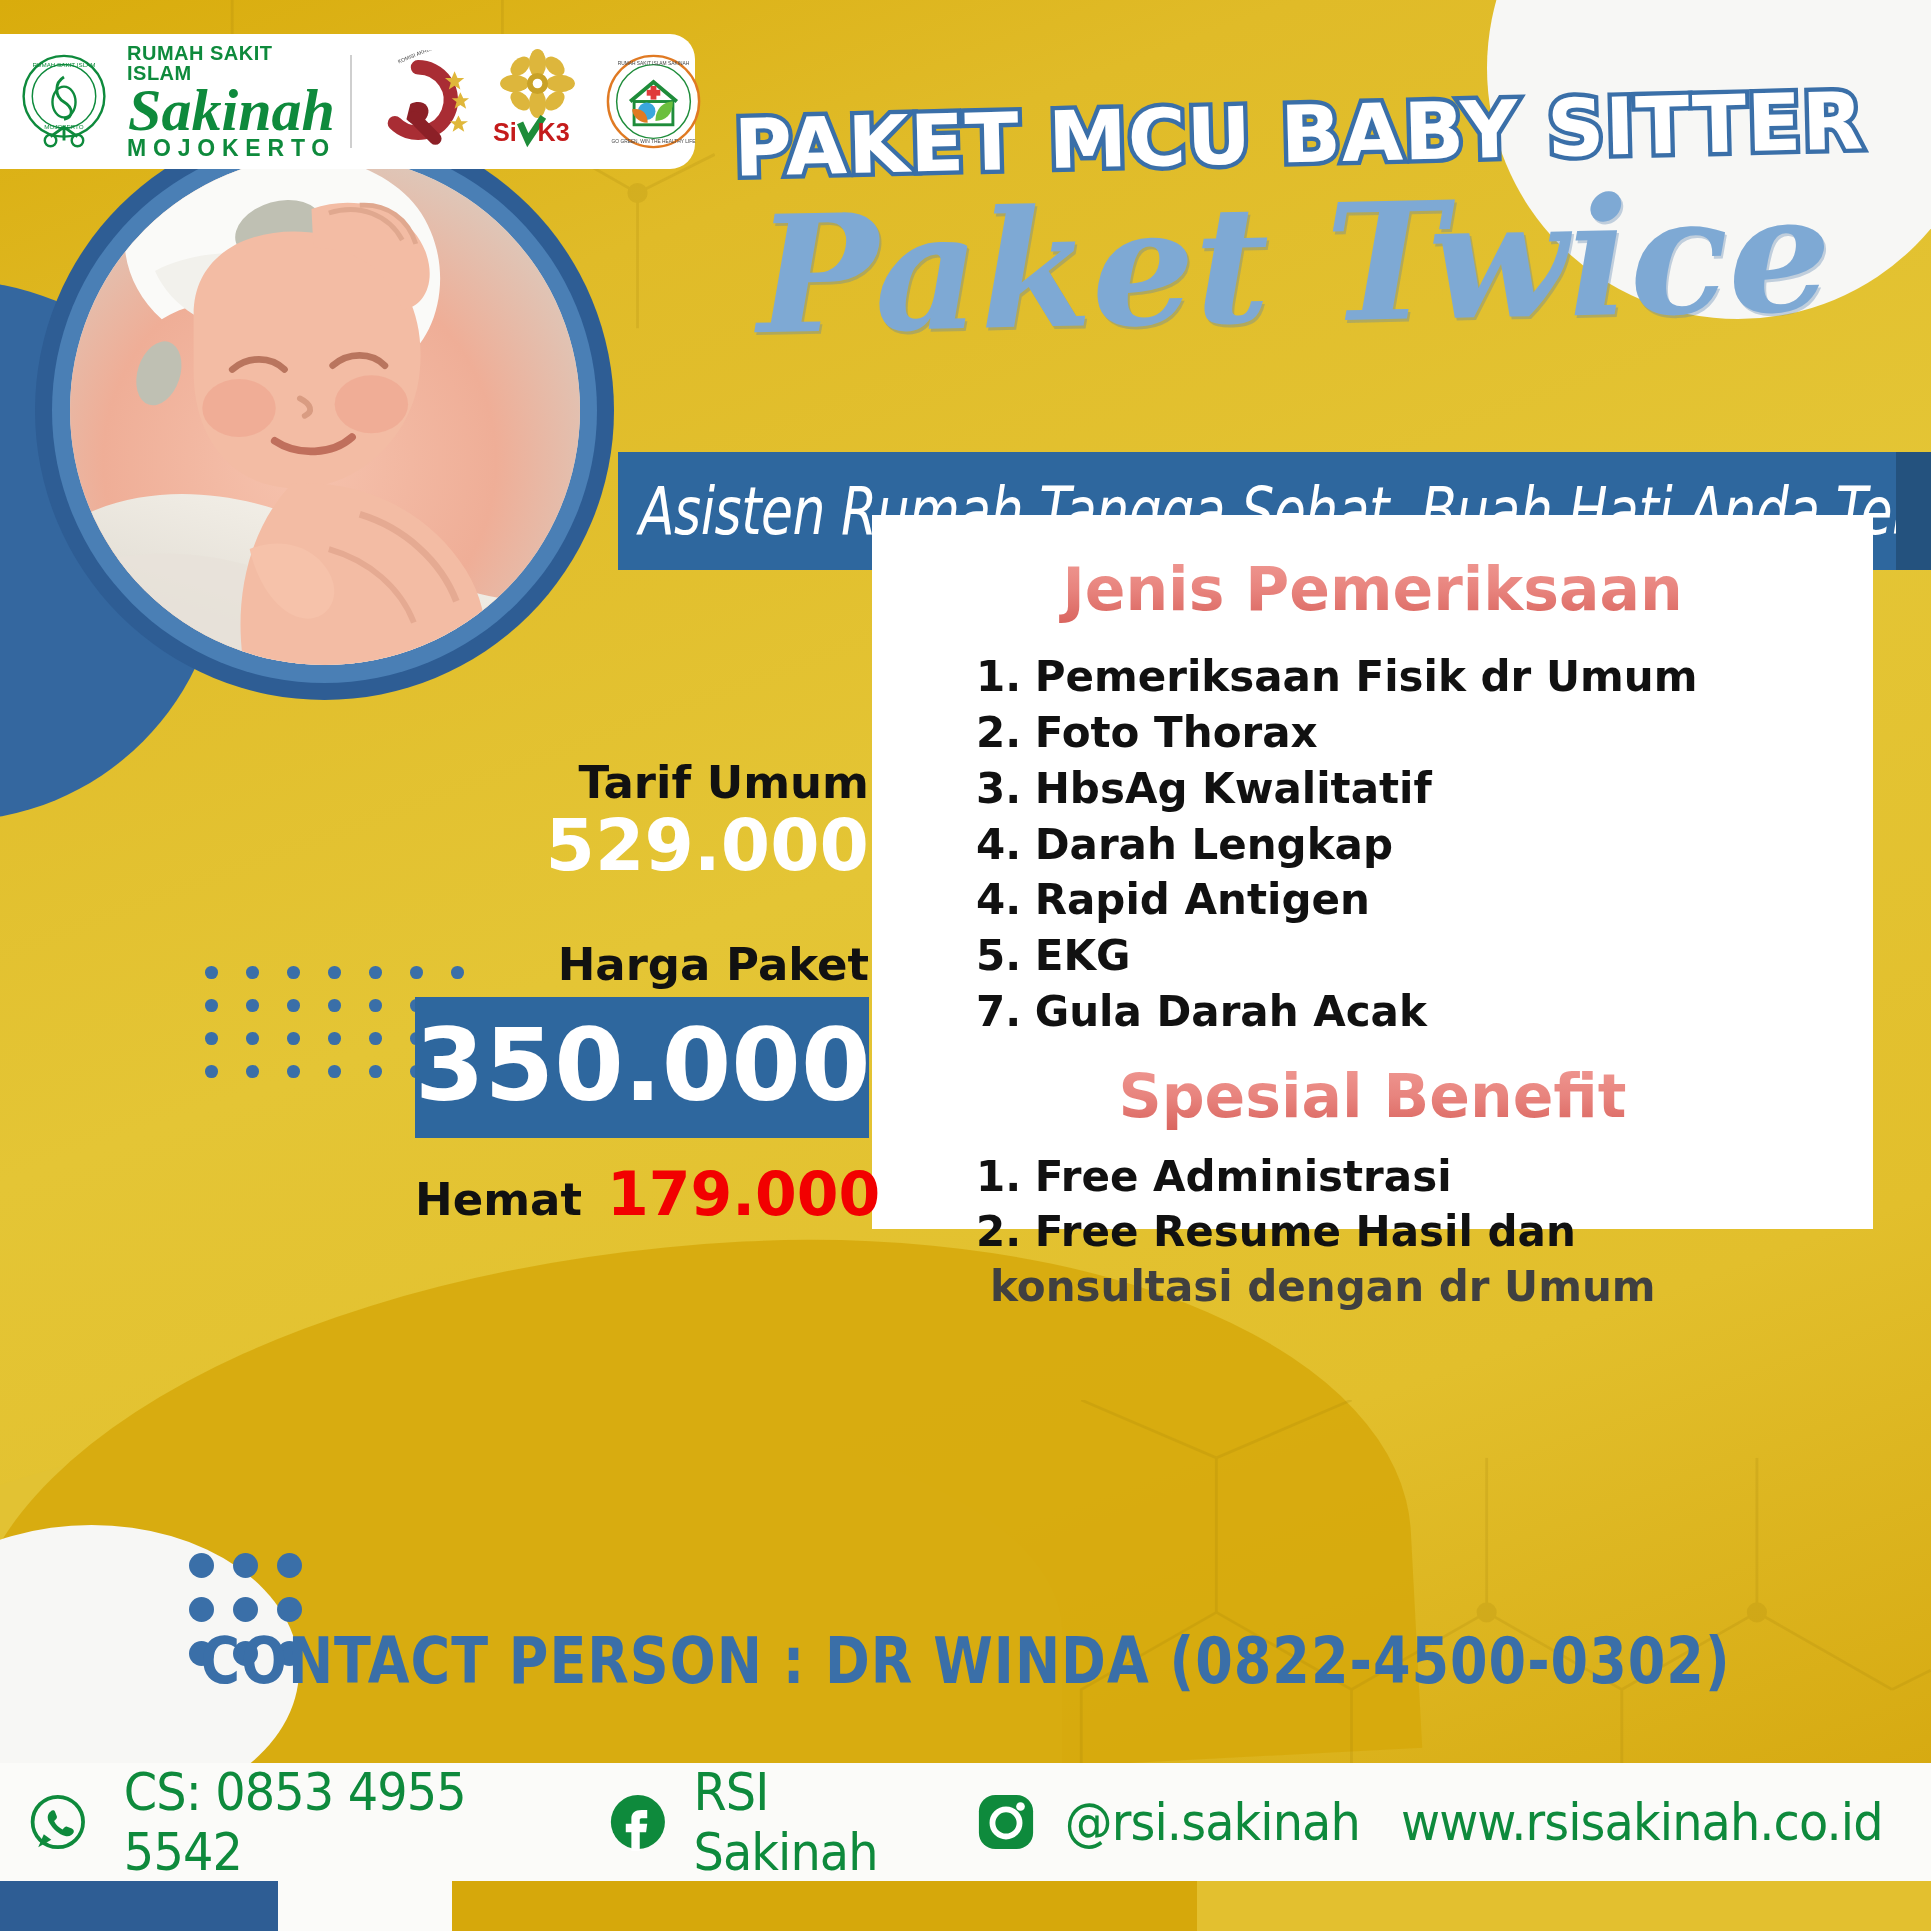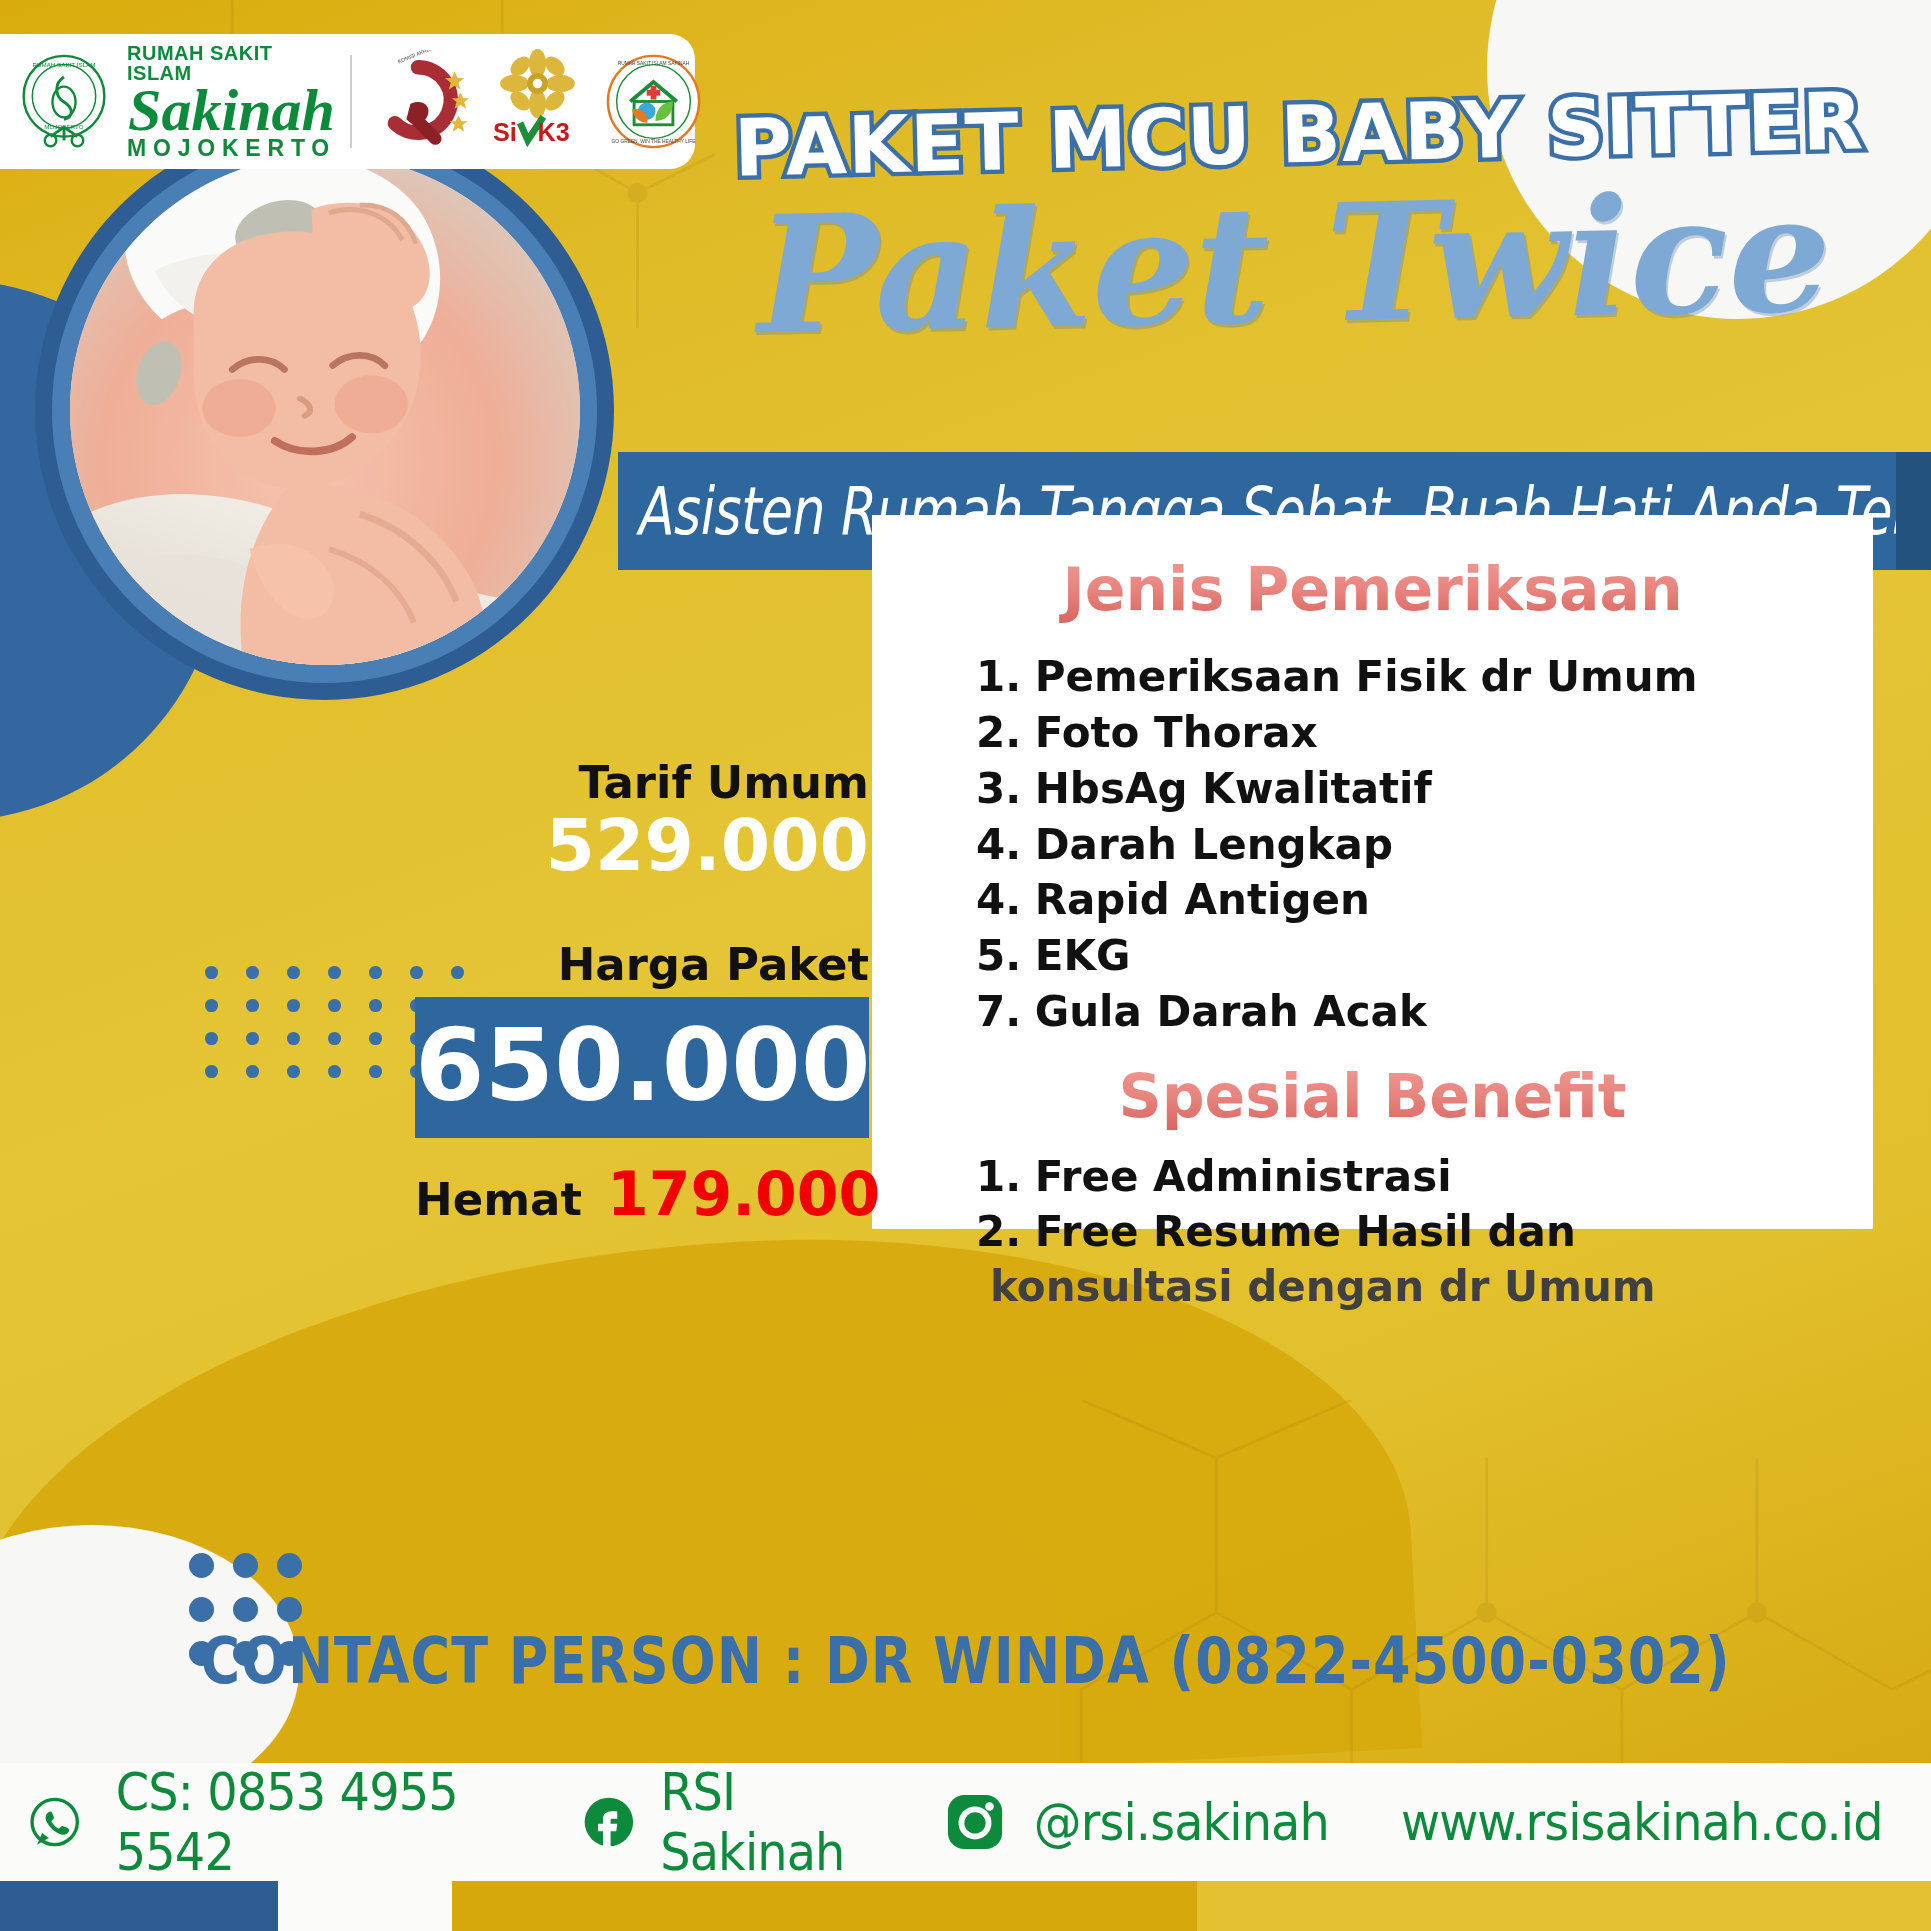"650.000" div.price-highlight { text: 650.000 -> 350.000 }
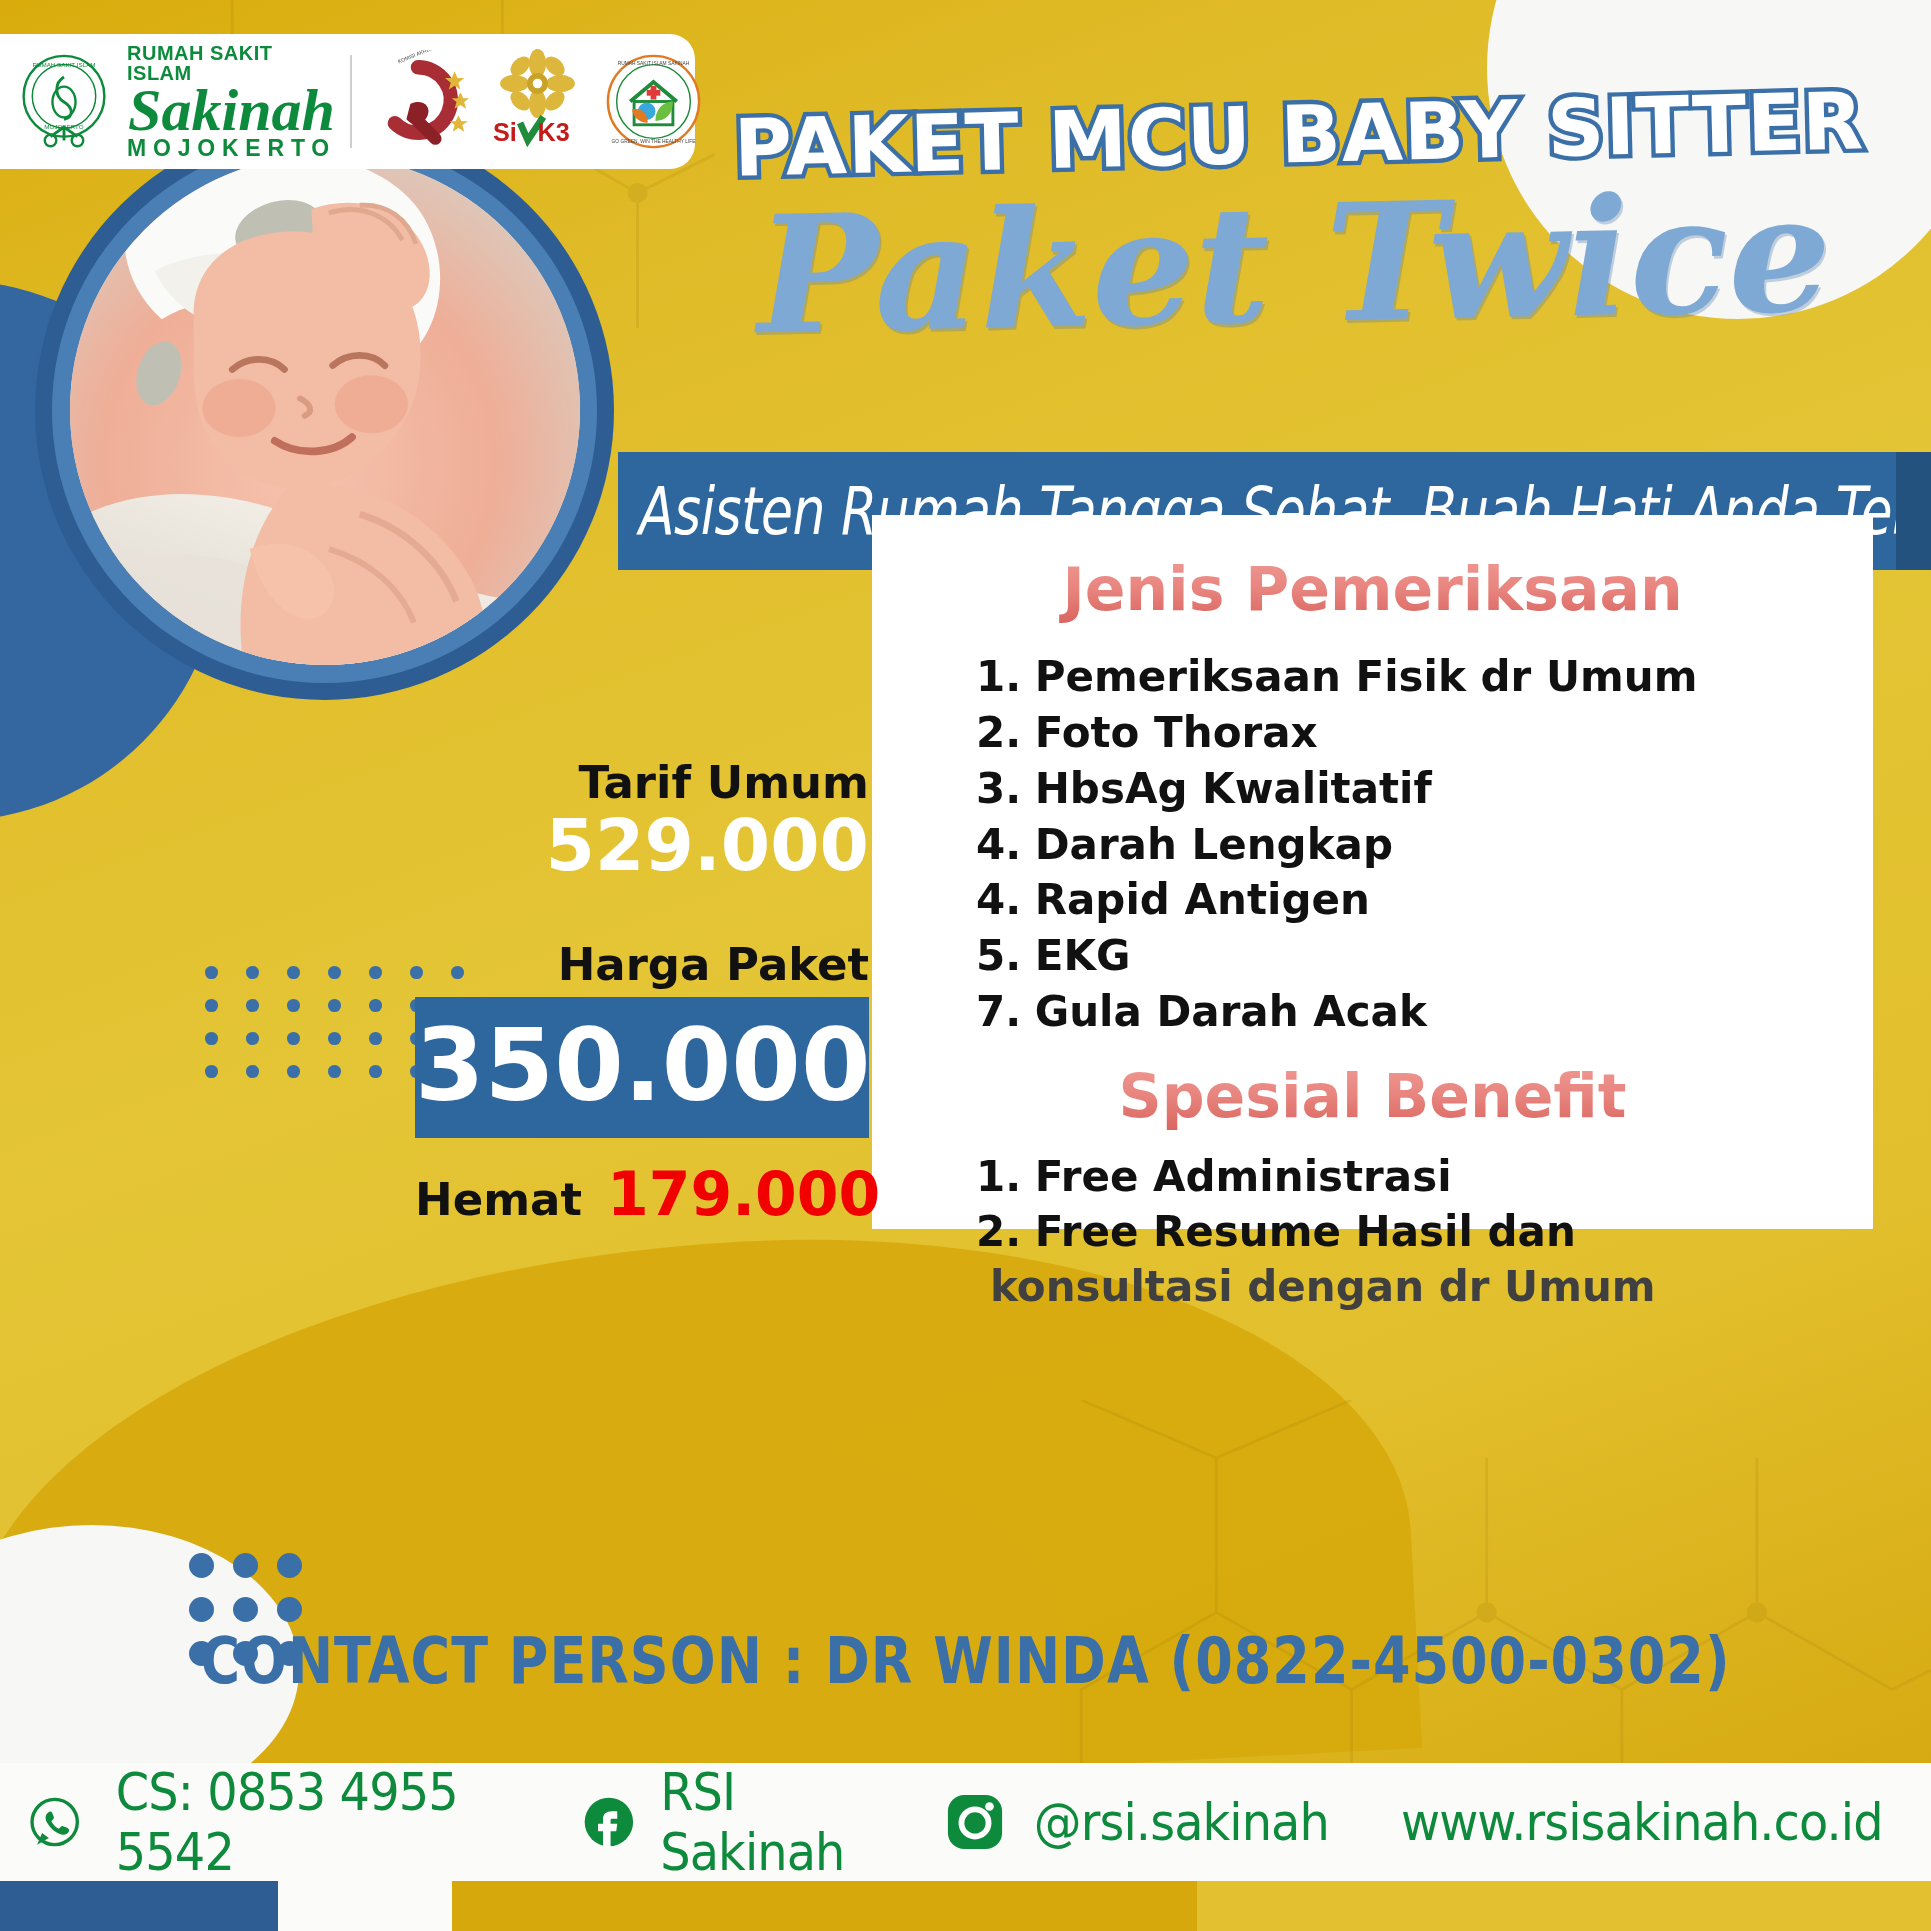"CS: 0853 4955 5542" .footer { gap: 39px -> 8px }
